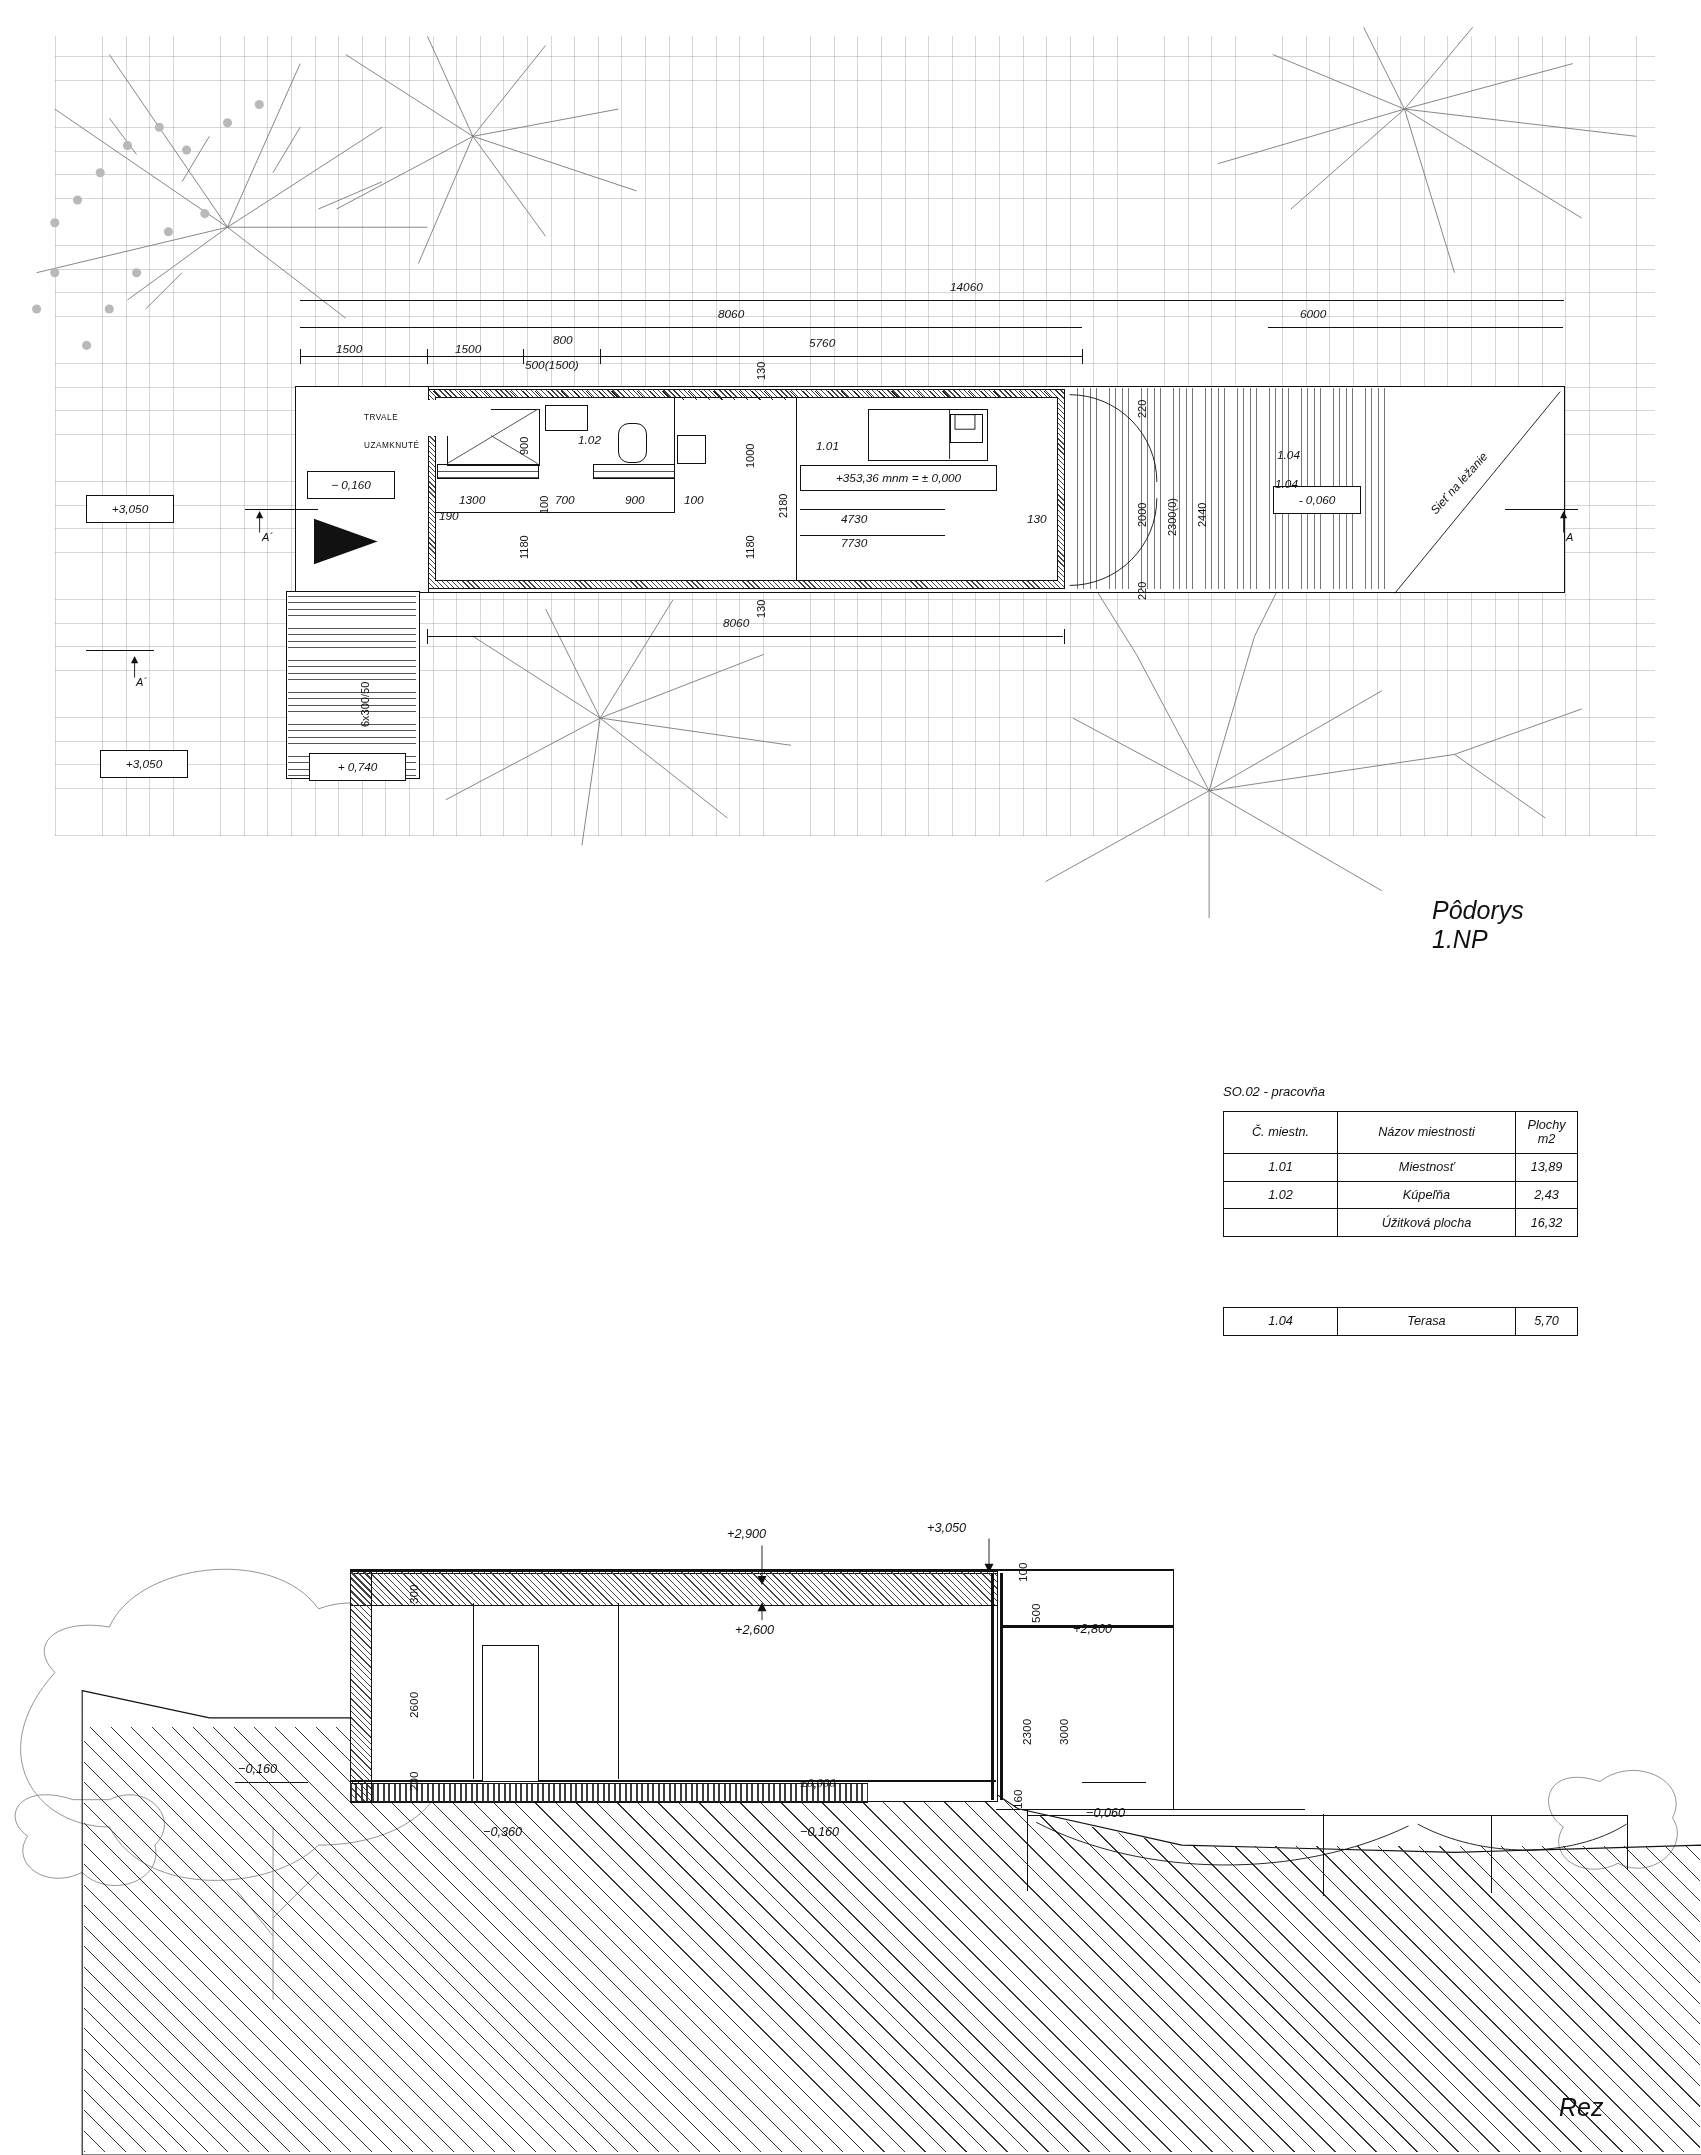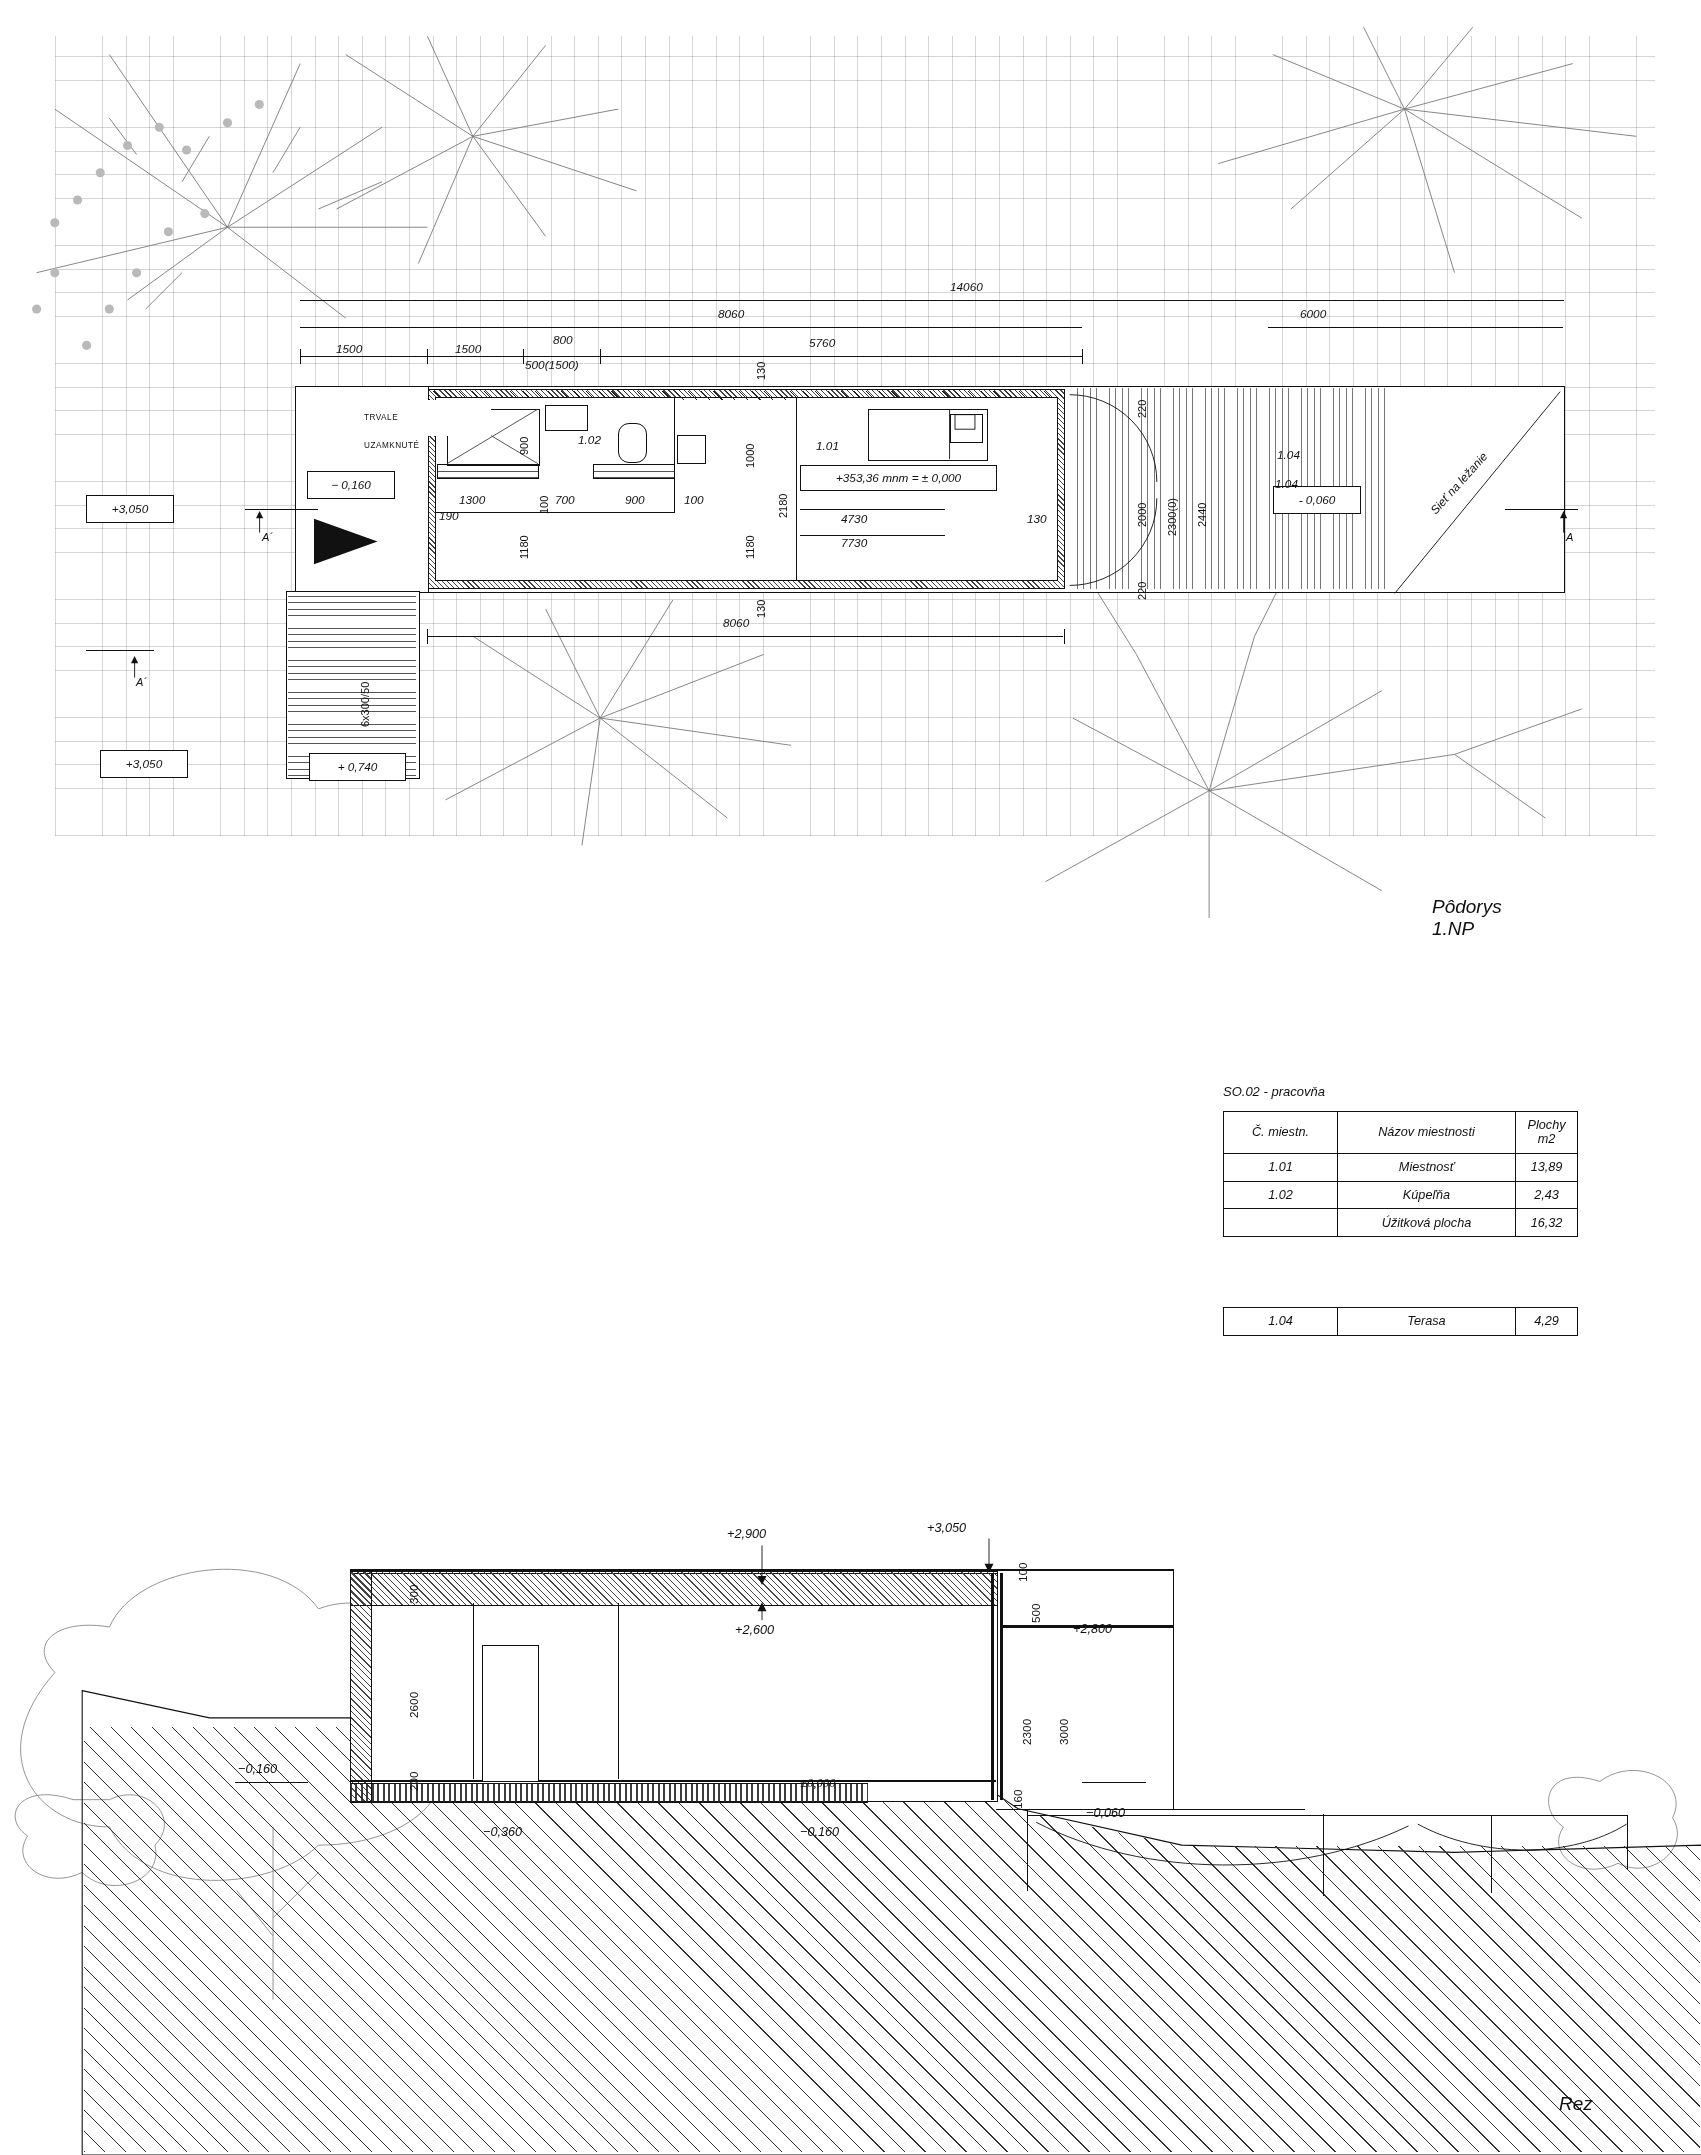"Pôdorys 1.NP" .title { font-size: 19px -> 25px }
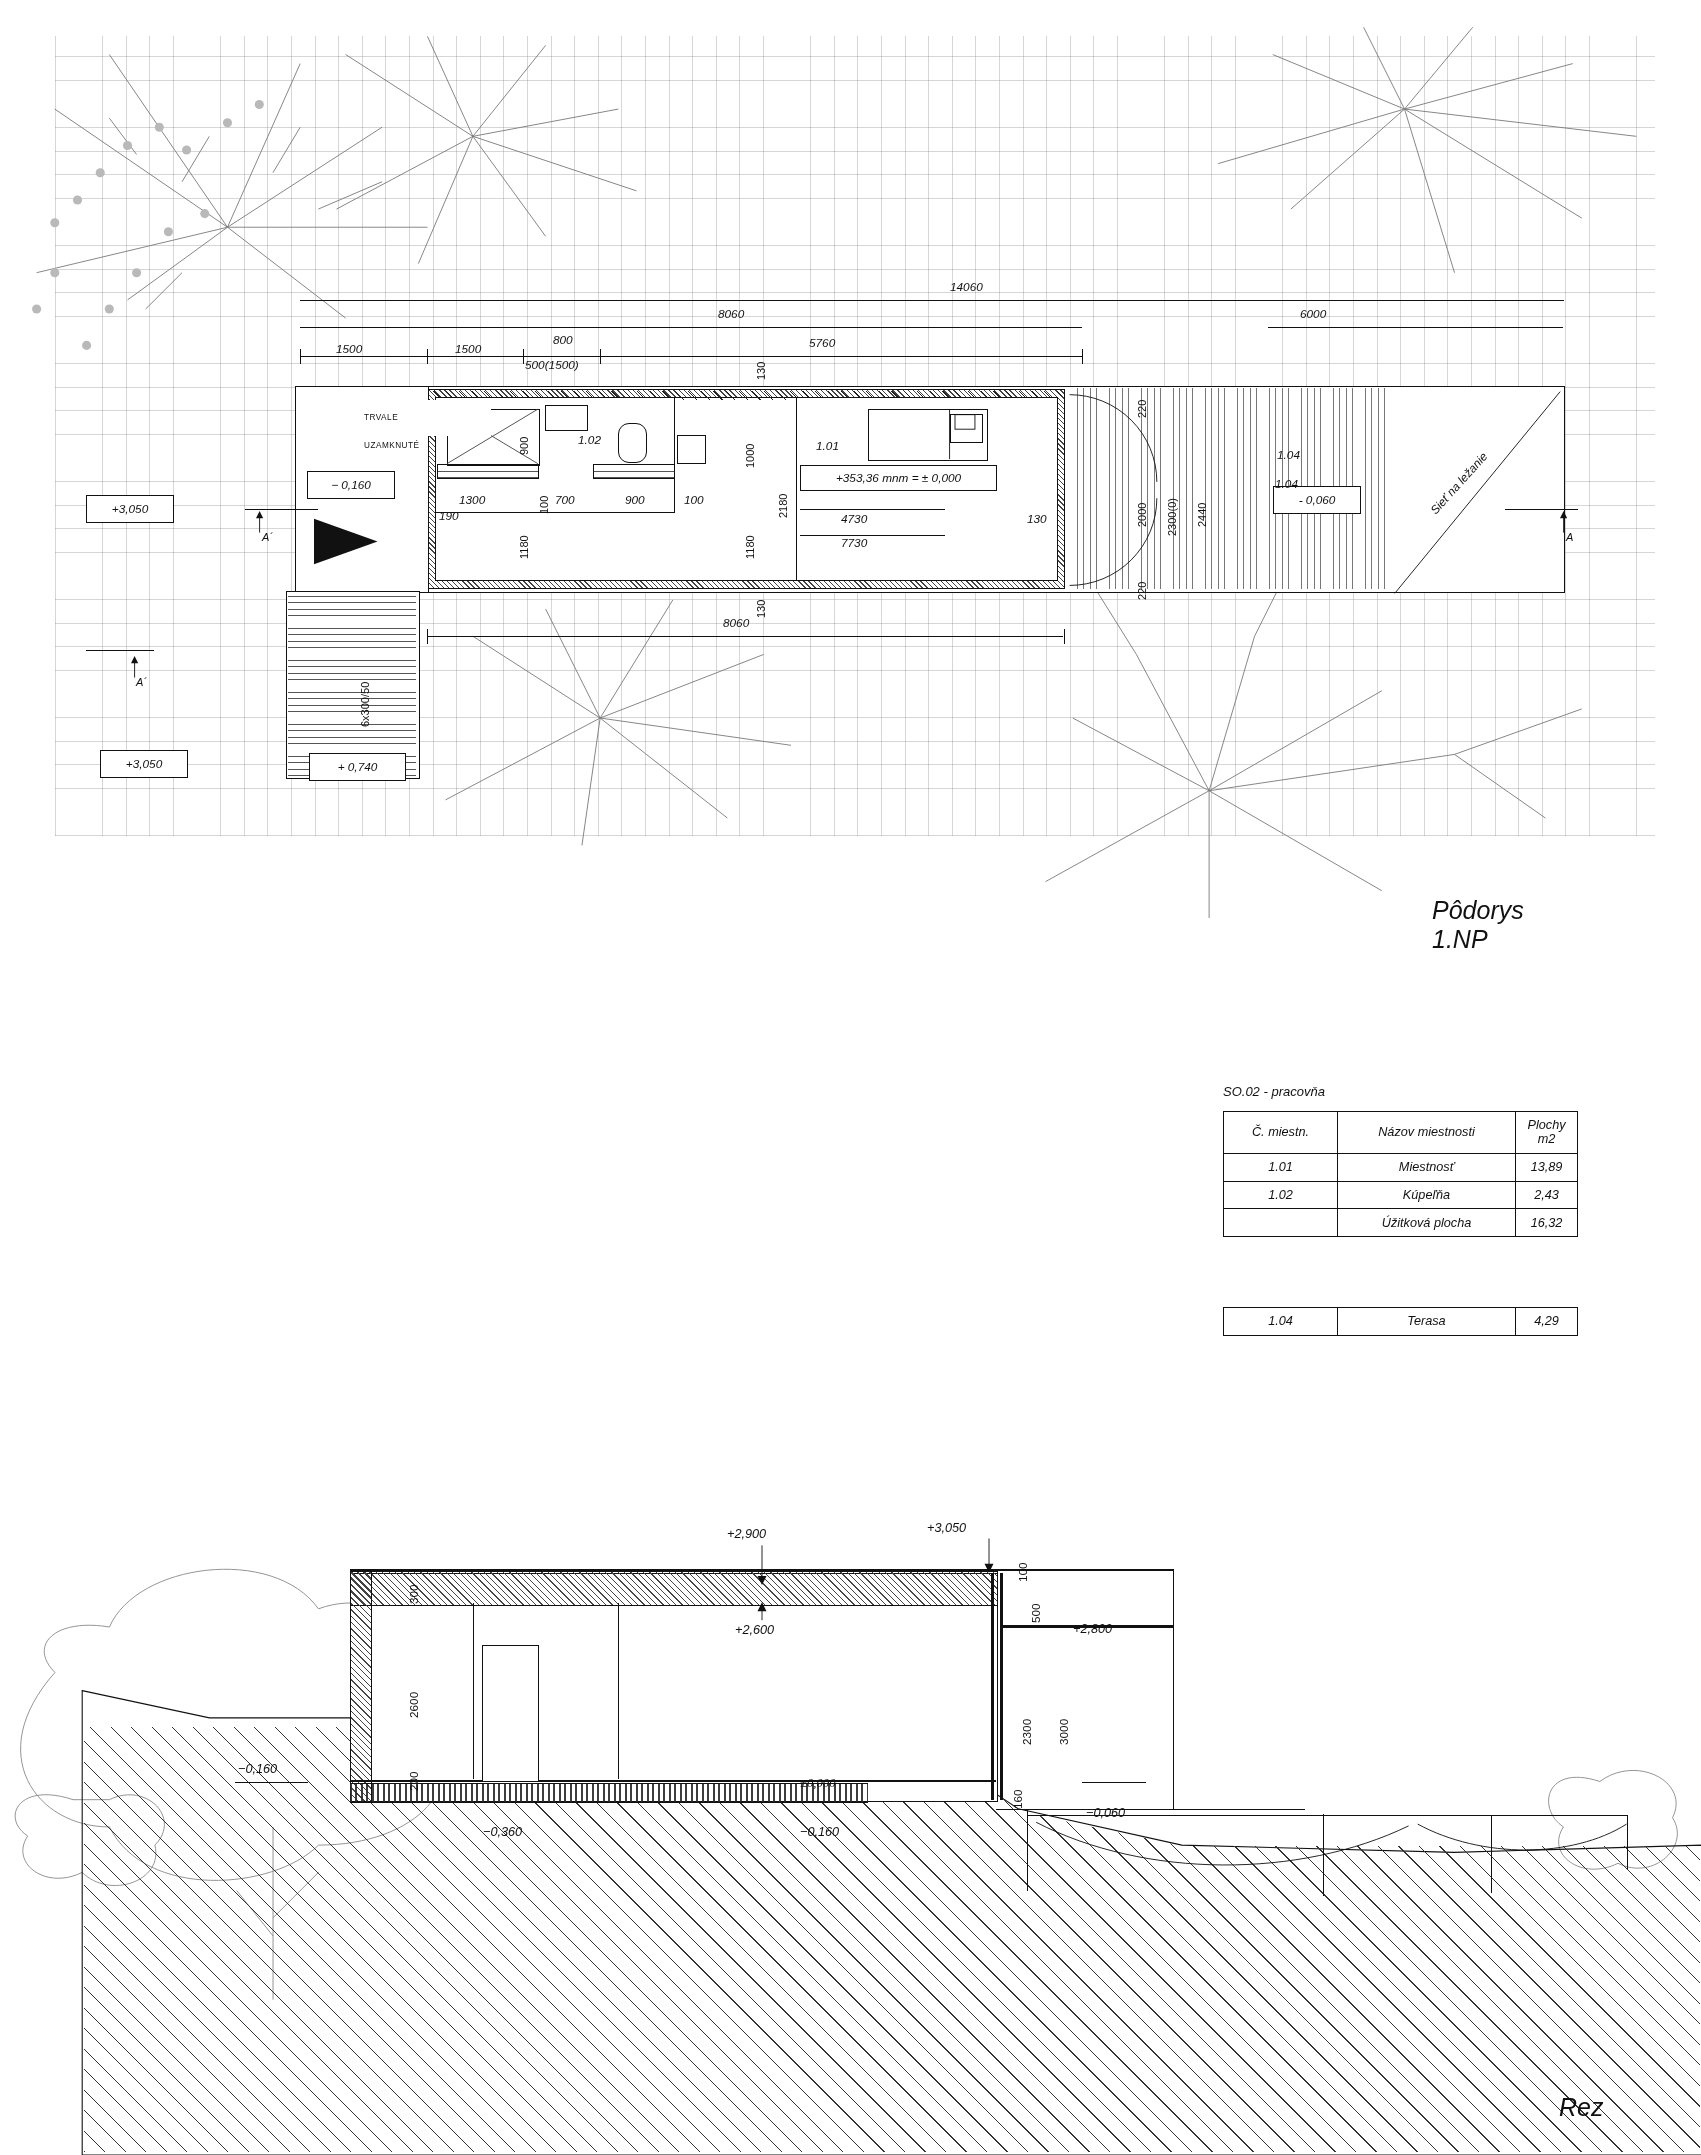"4,29" td { text: 4,29 -> 5,70 }
